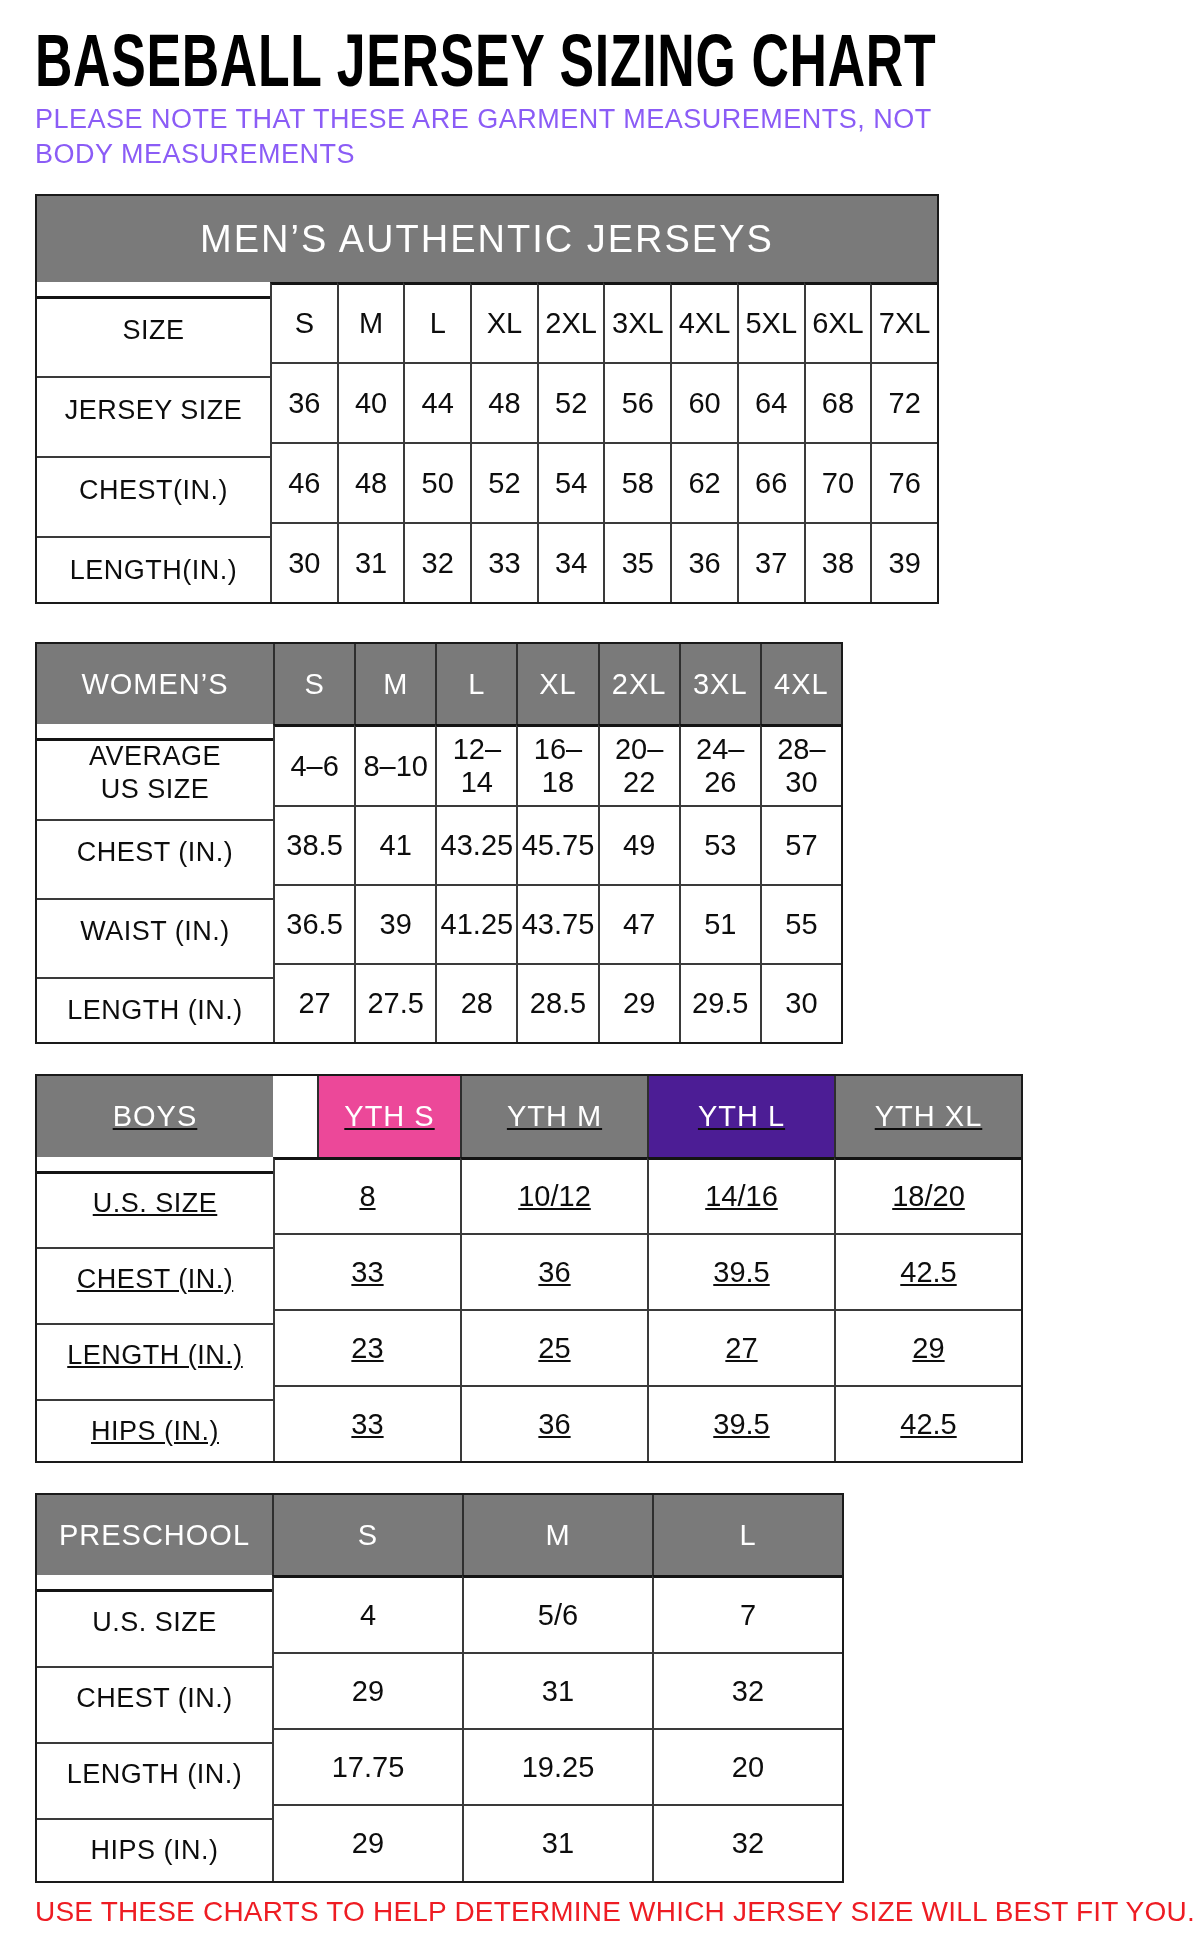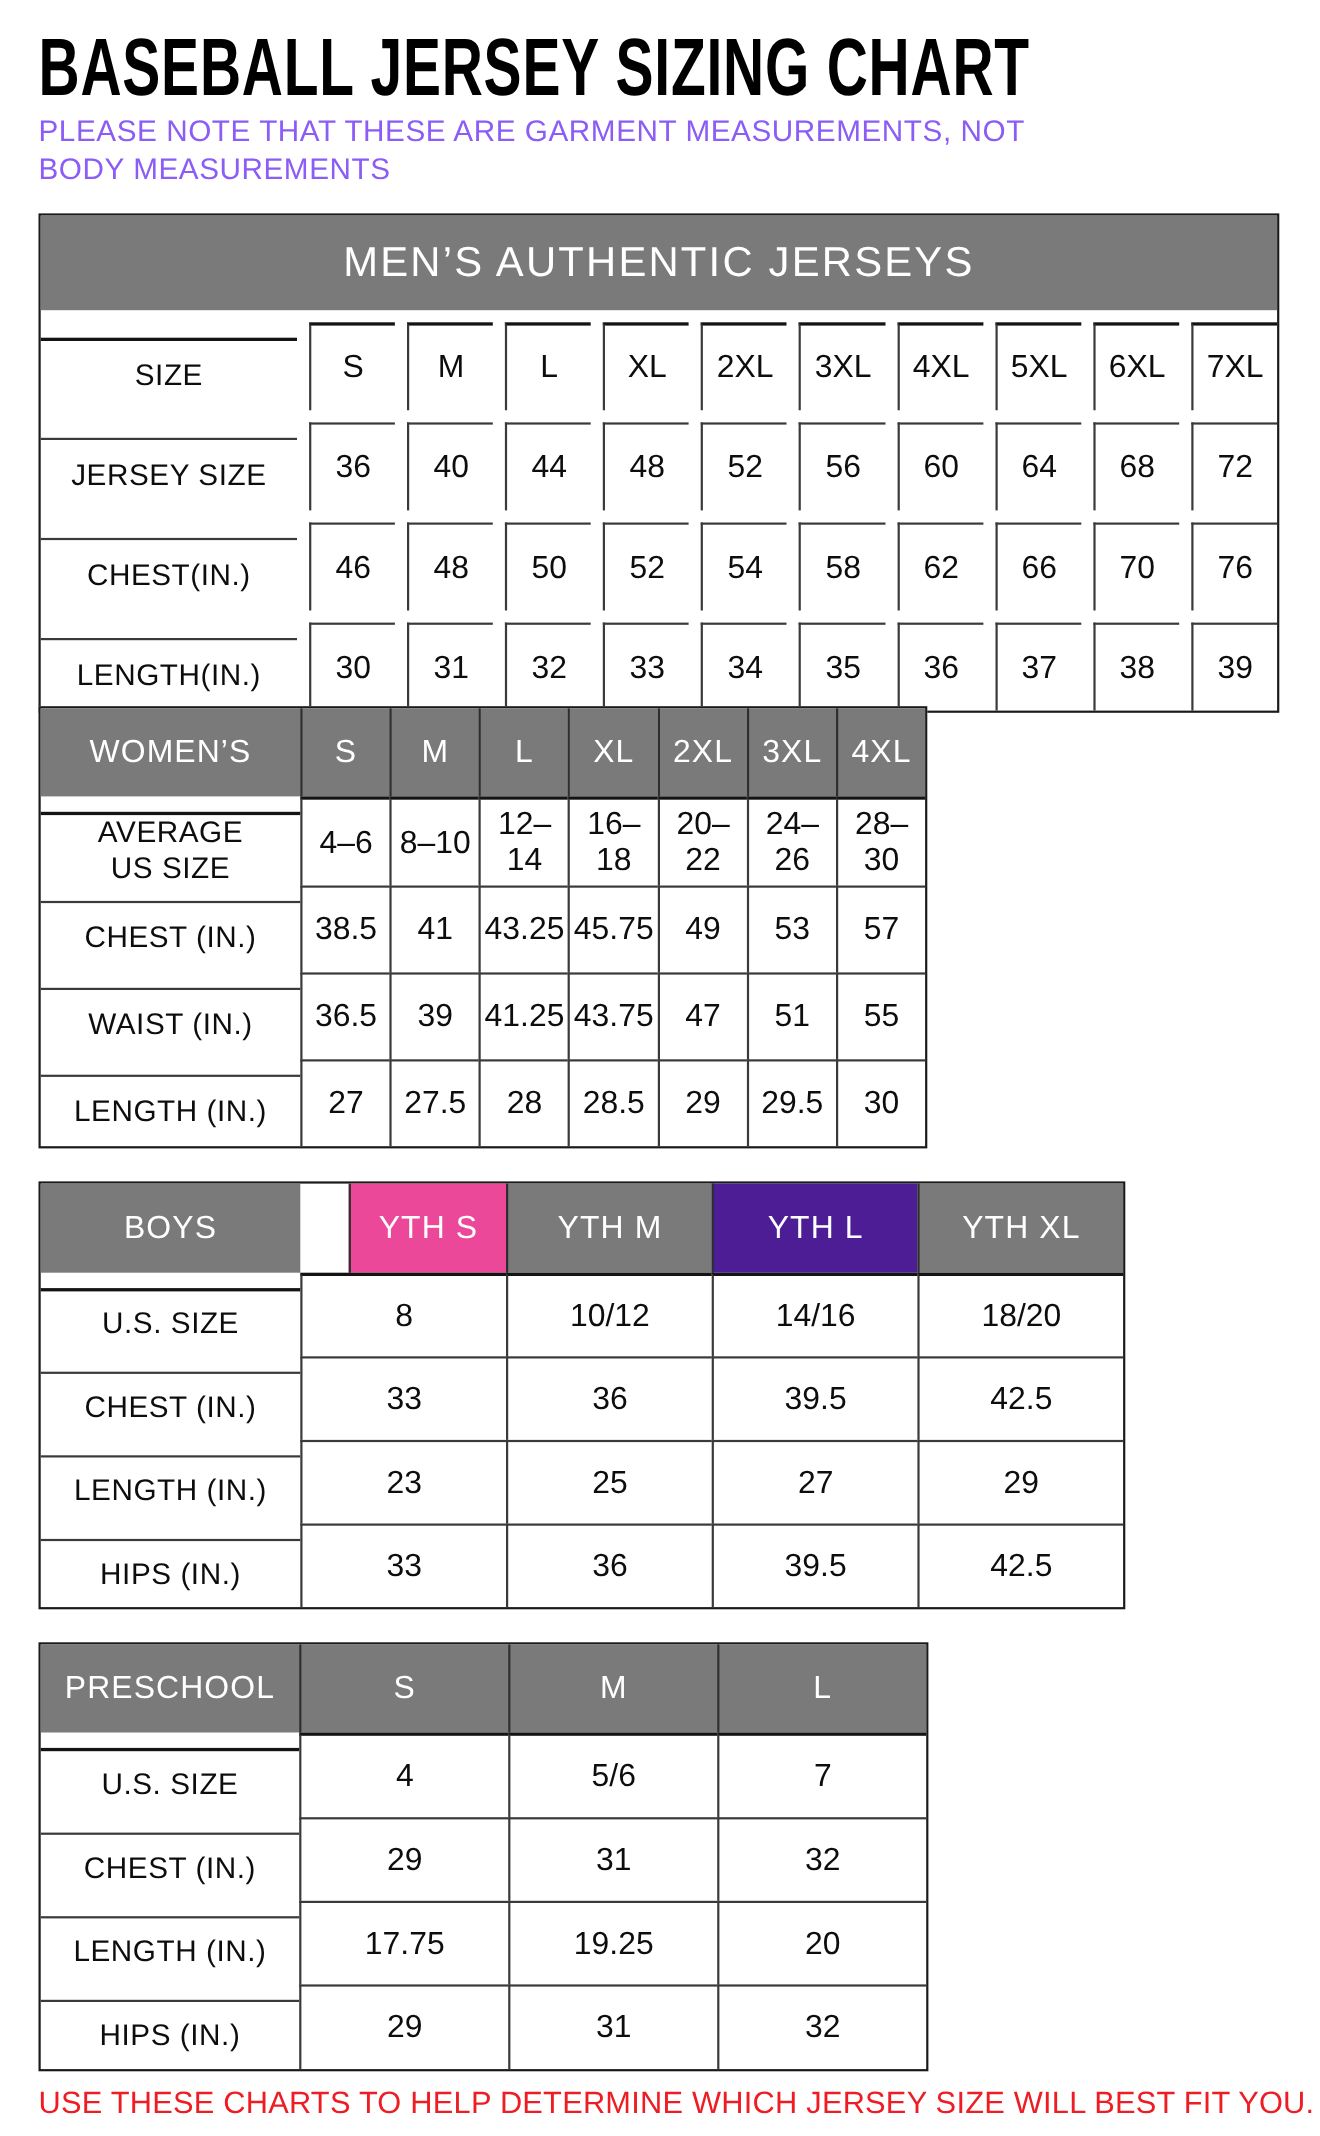"MEN’S AUTHENTIC JERSEYS" .tbl-men { gap: 11px -> none; width: 1128px -> 904px }
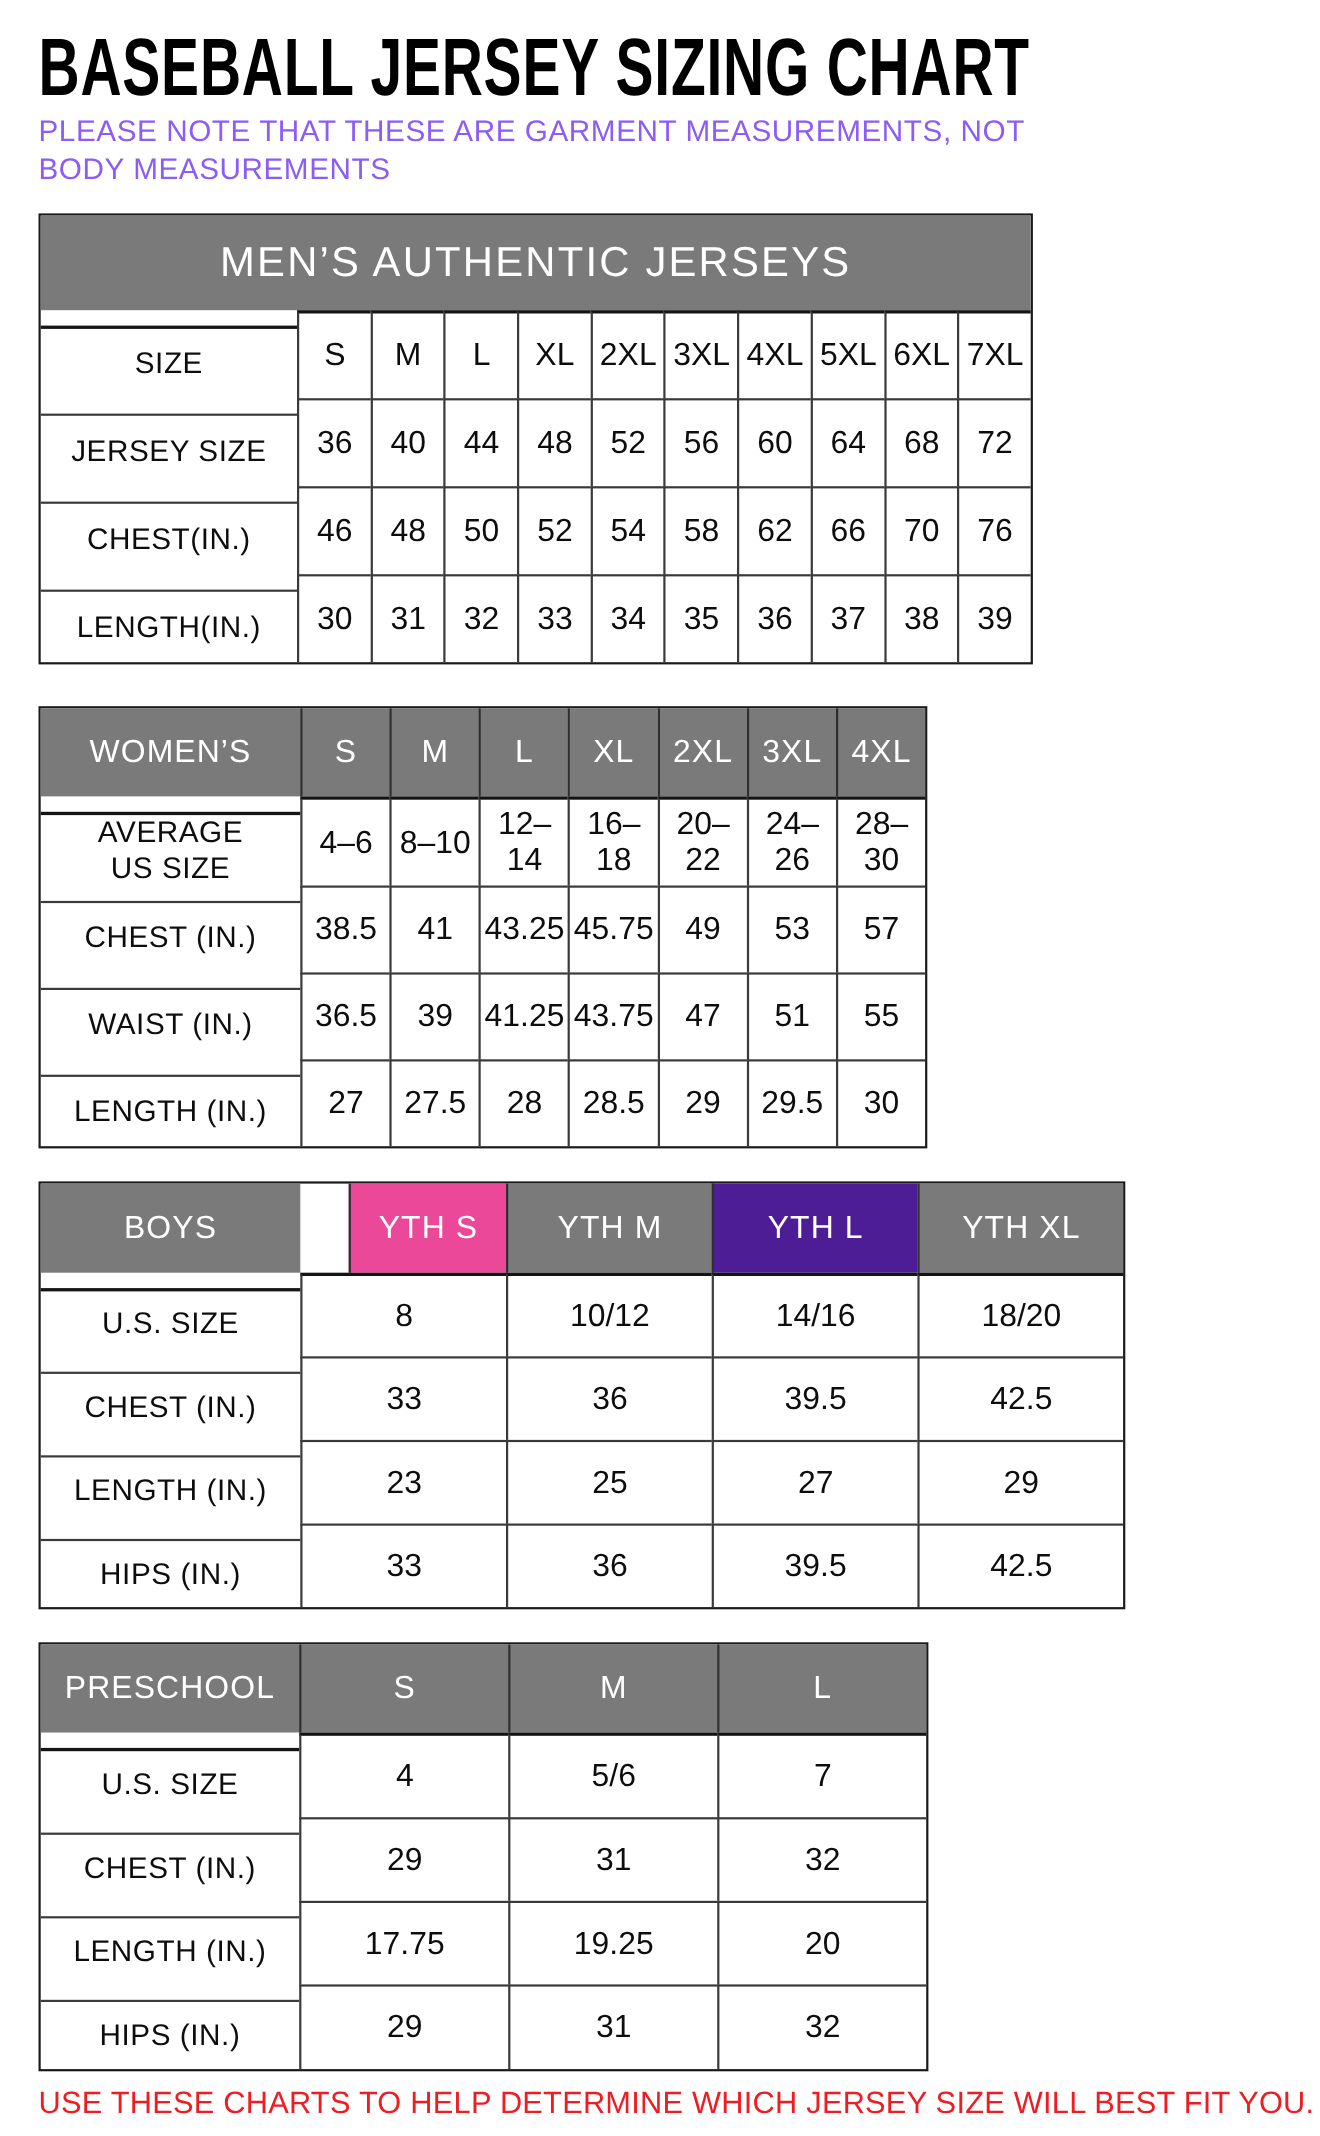"BOYS" .tbl-boys { text-decoration: none -> underline }
